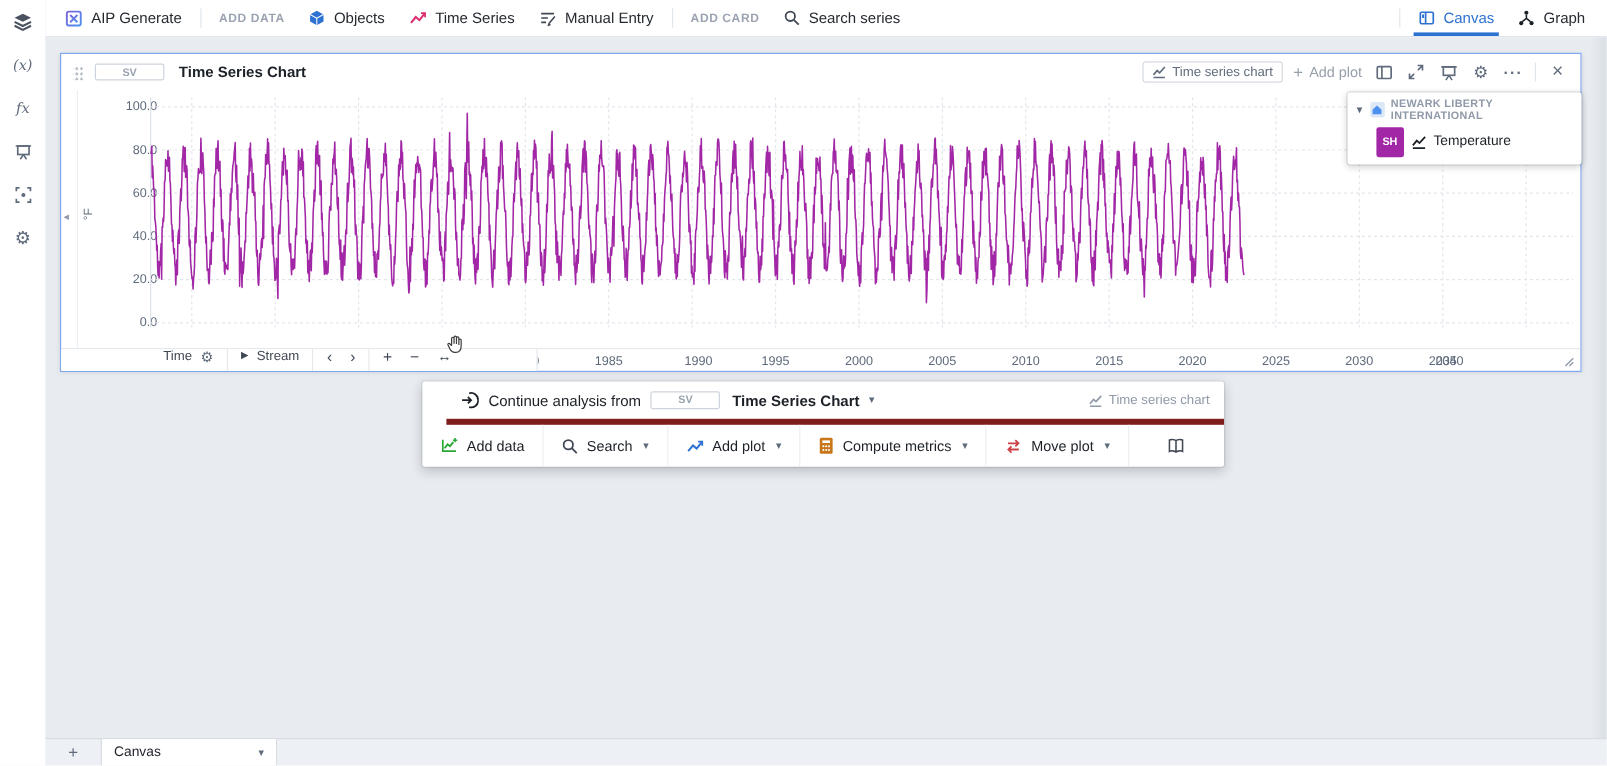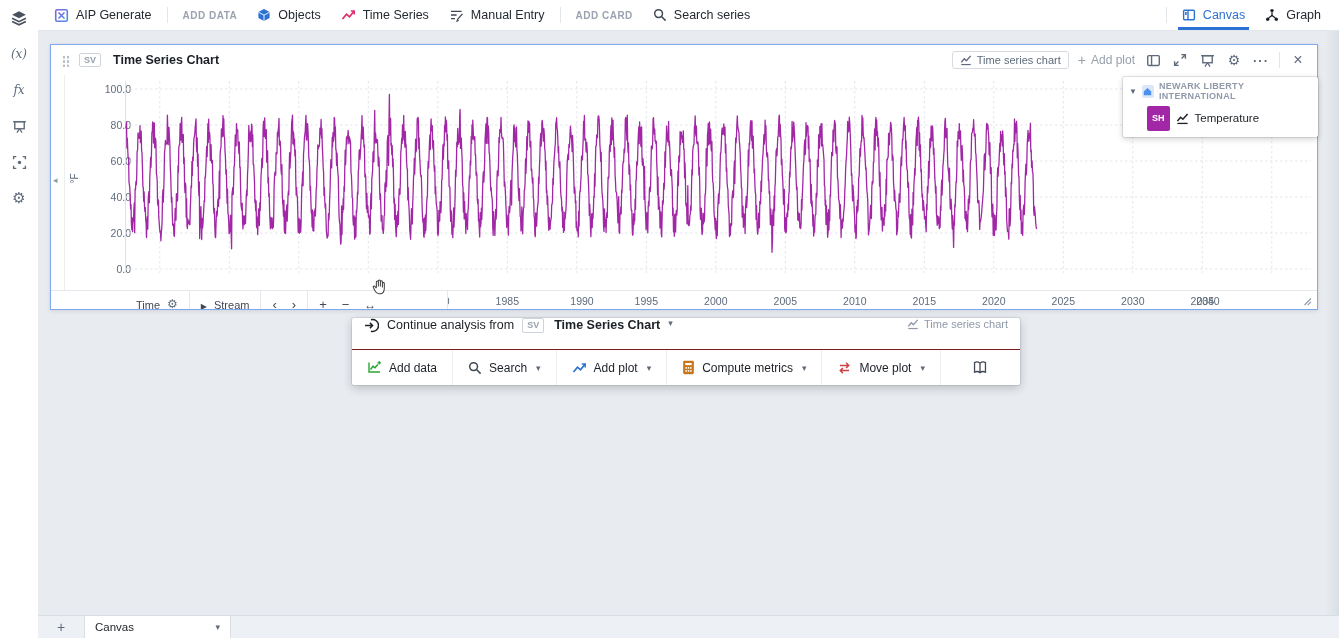"SV" .mini-badge { padding: 1px 4px -> 1px 22px }
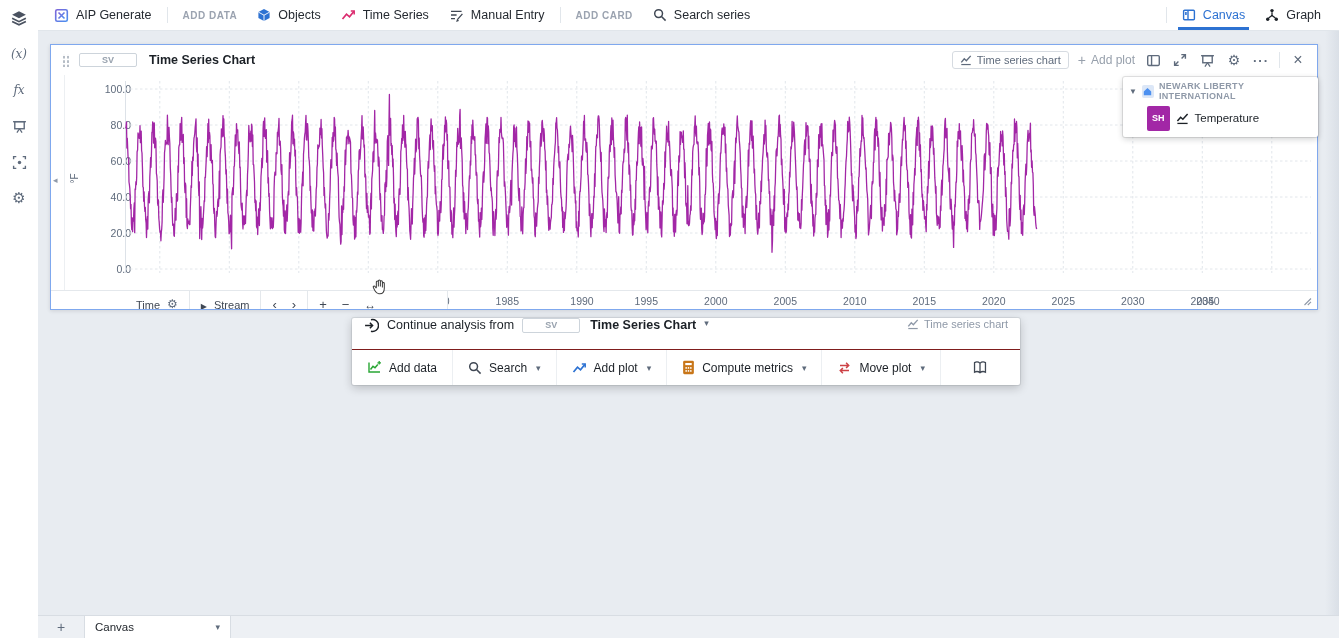"Time" .fc-group { align-items: flex-end -> flex-start }
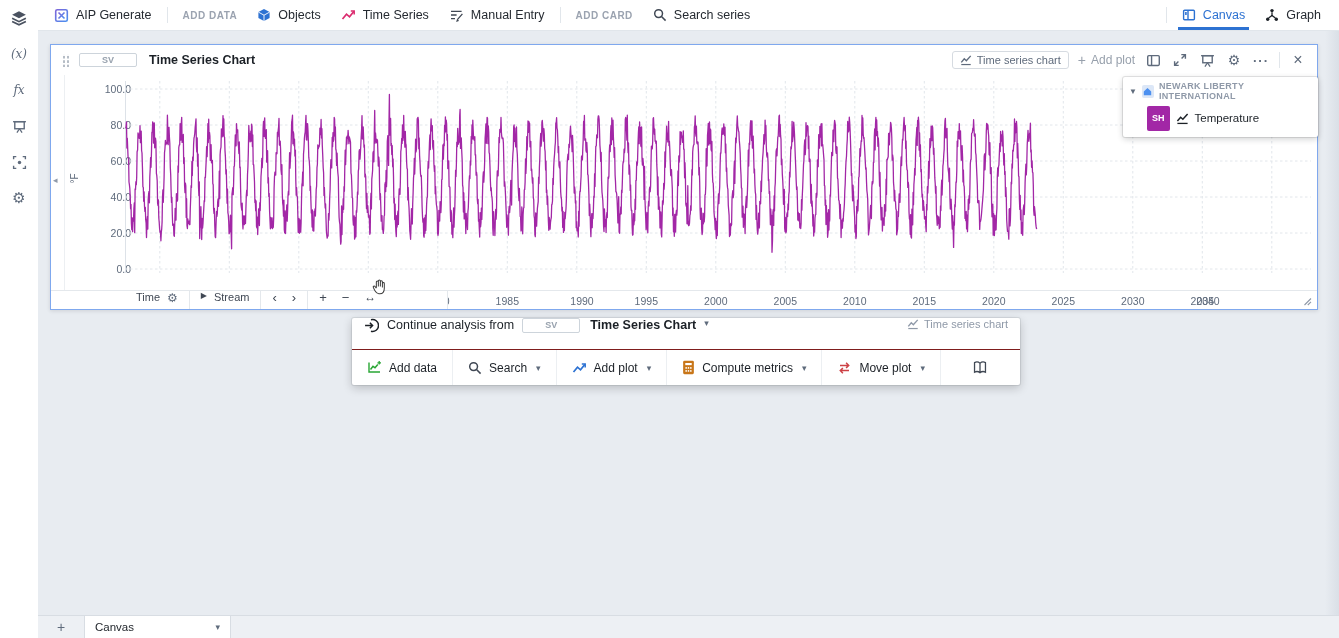"Continue analysis from" #ctx-row1 { align-items: flex-start -> center; border-bottom: 1px solid #7f1d1d -> 5px solid #7f1d1d; margin-left: none -> 20px }
